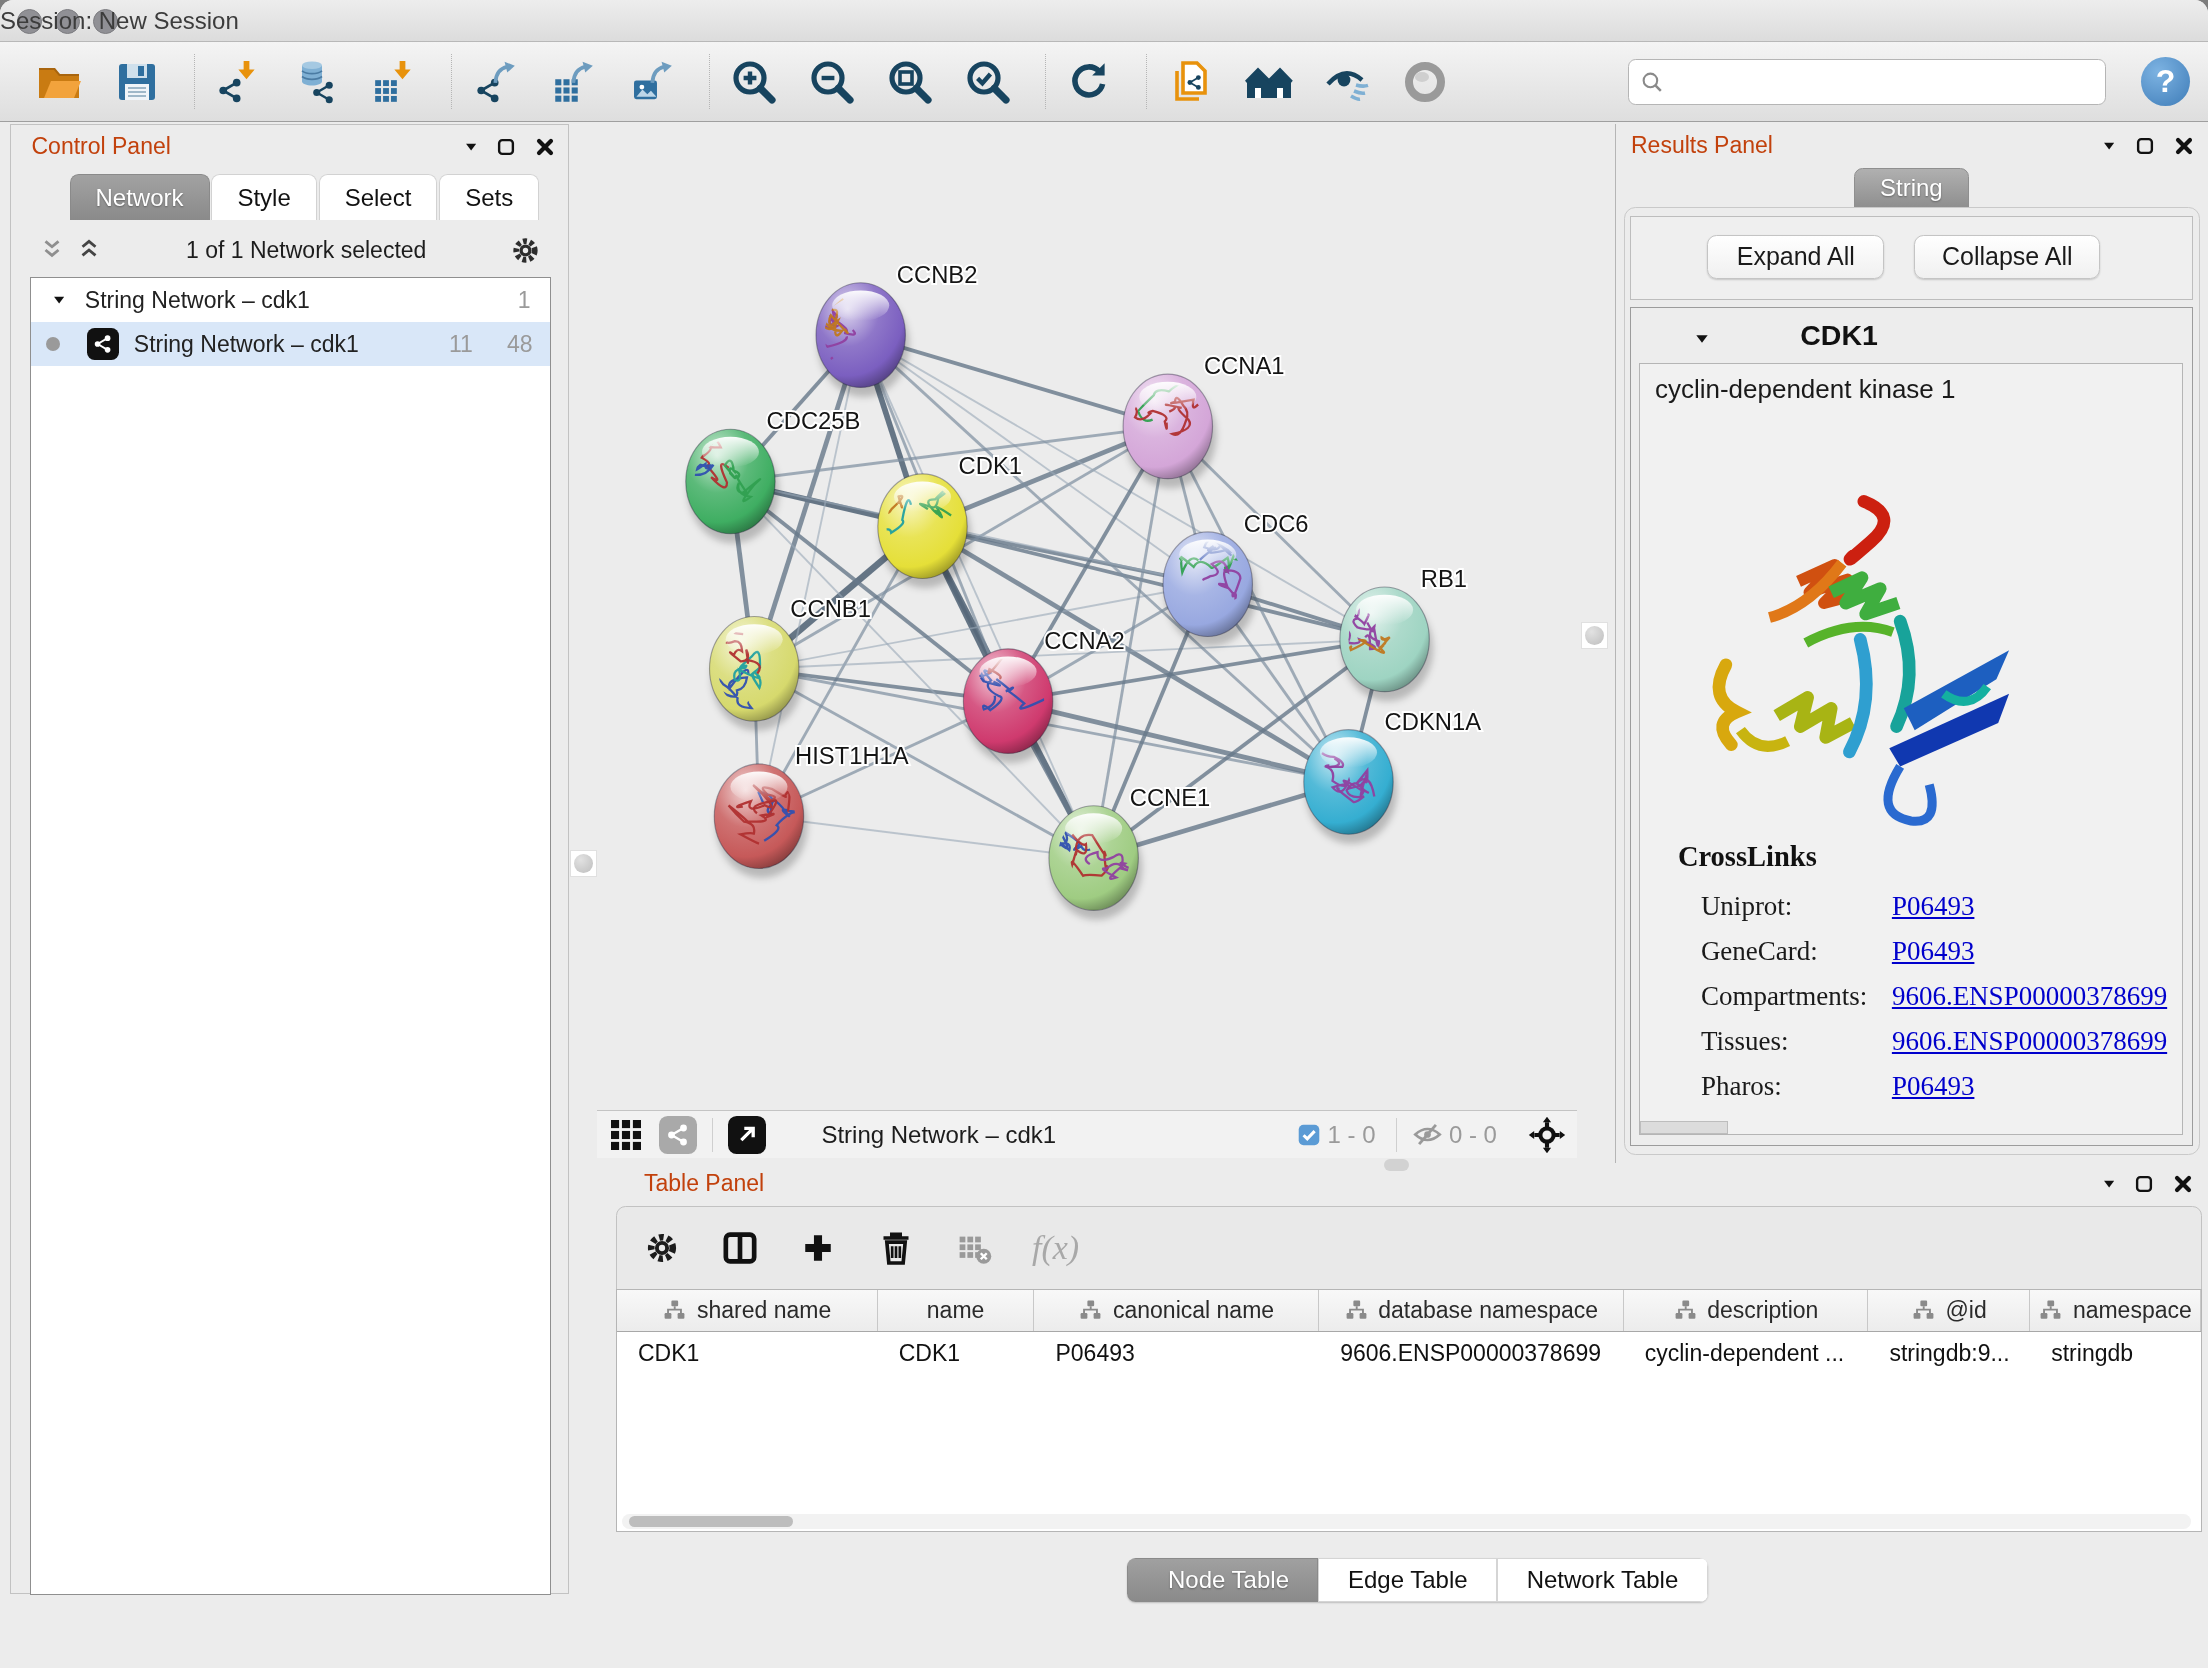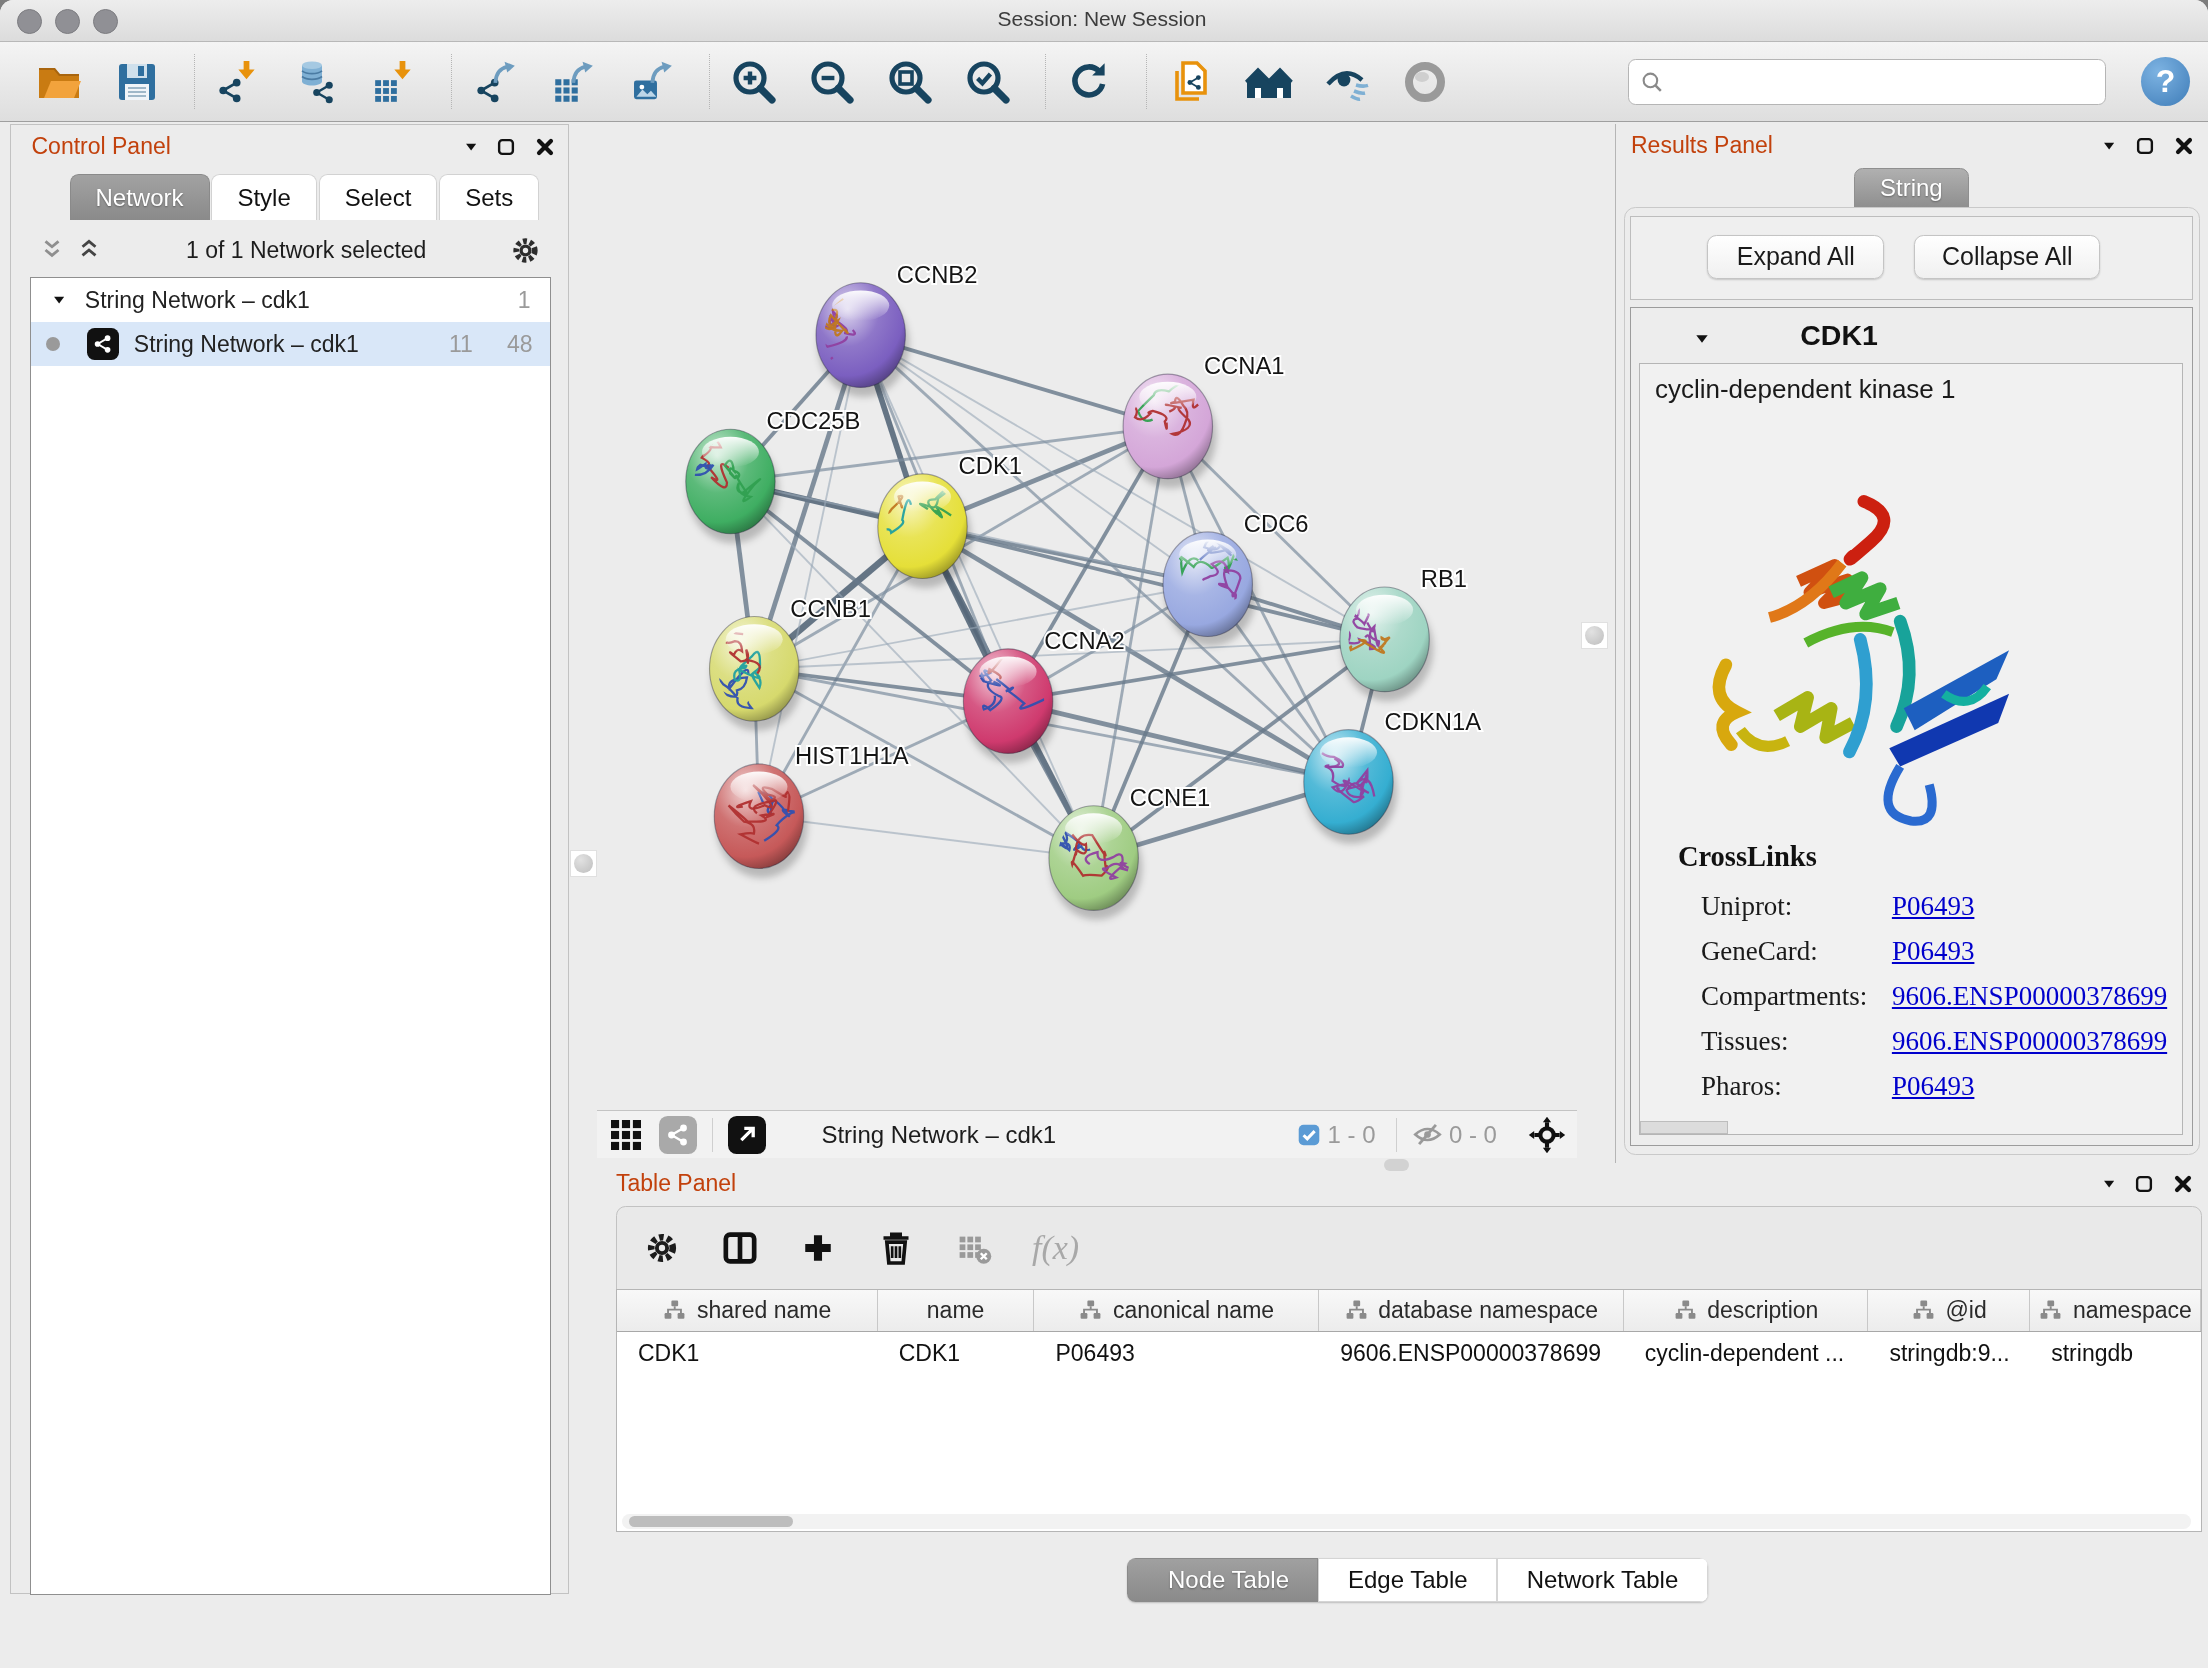"Session: New Session" #win-title { font-size: 21px -> 24px; text-align: center -> left }
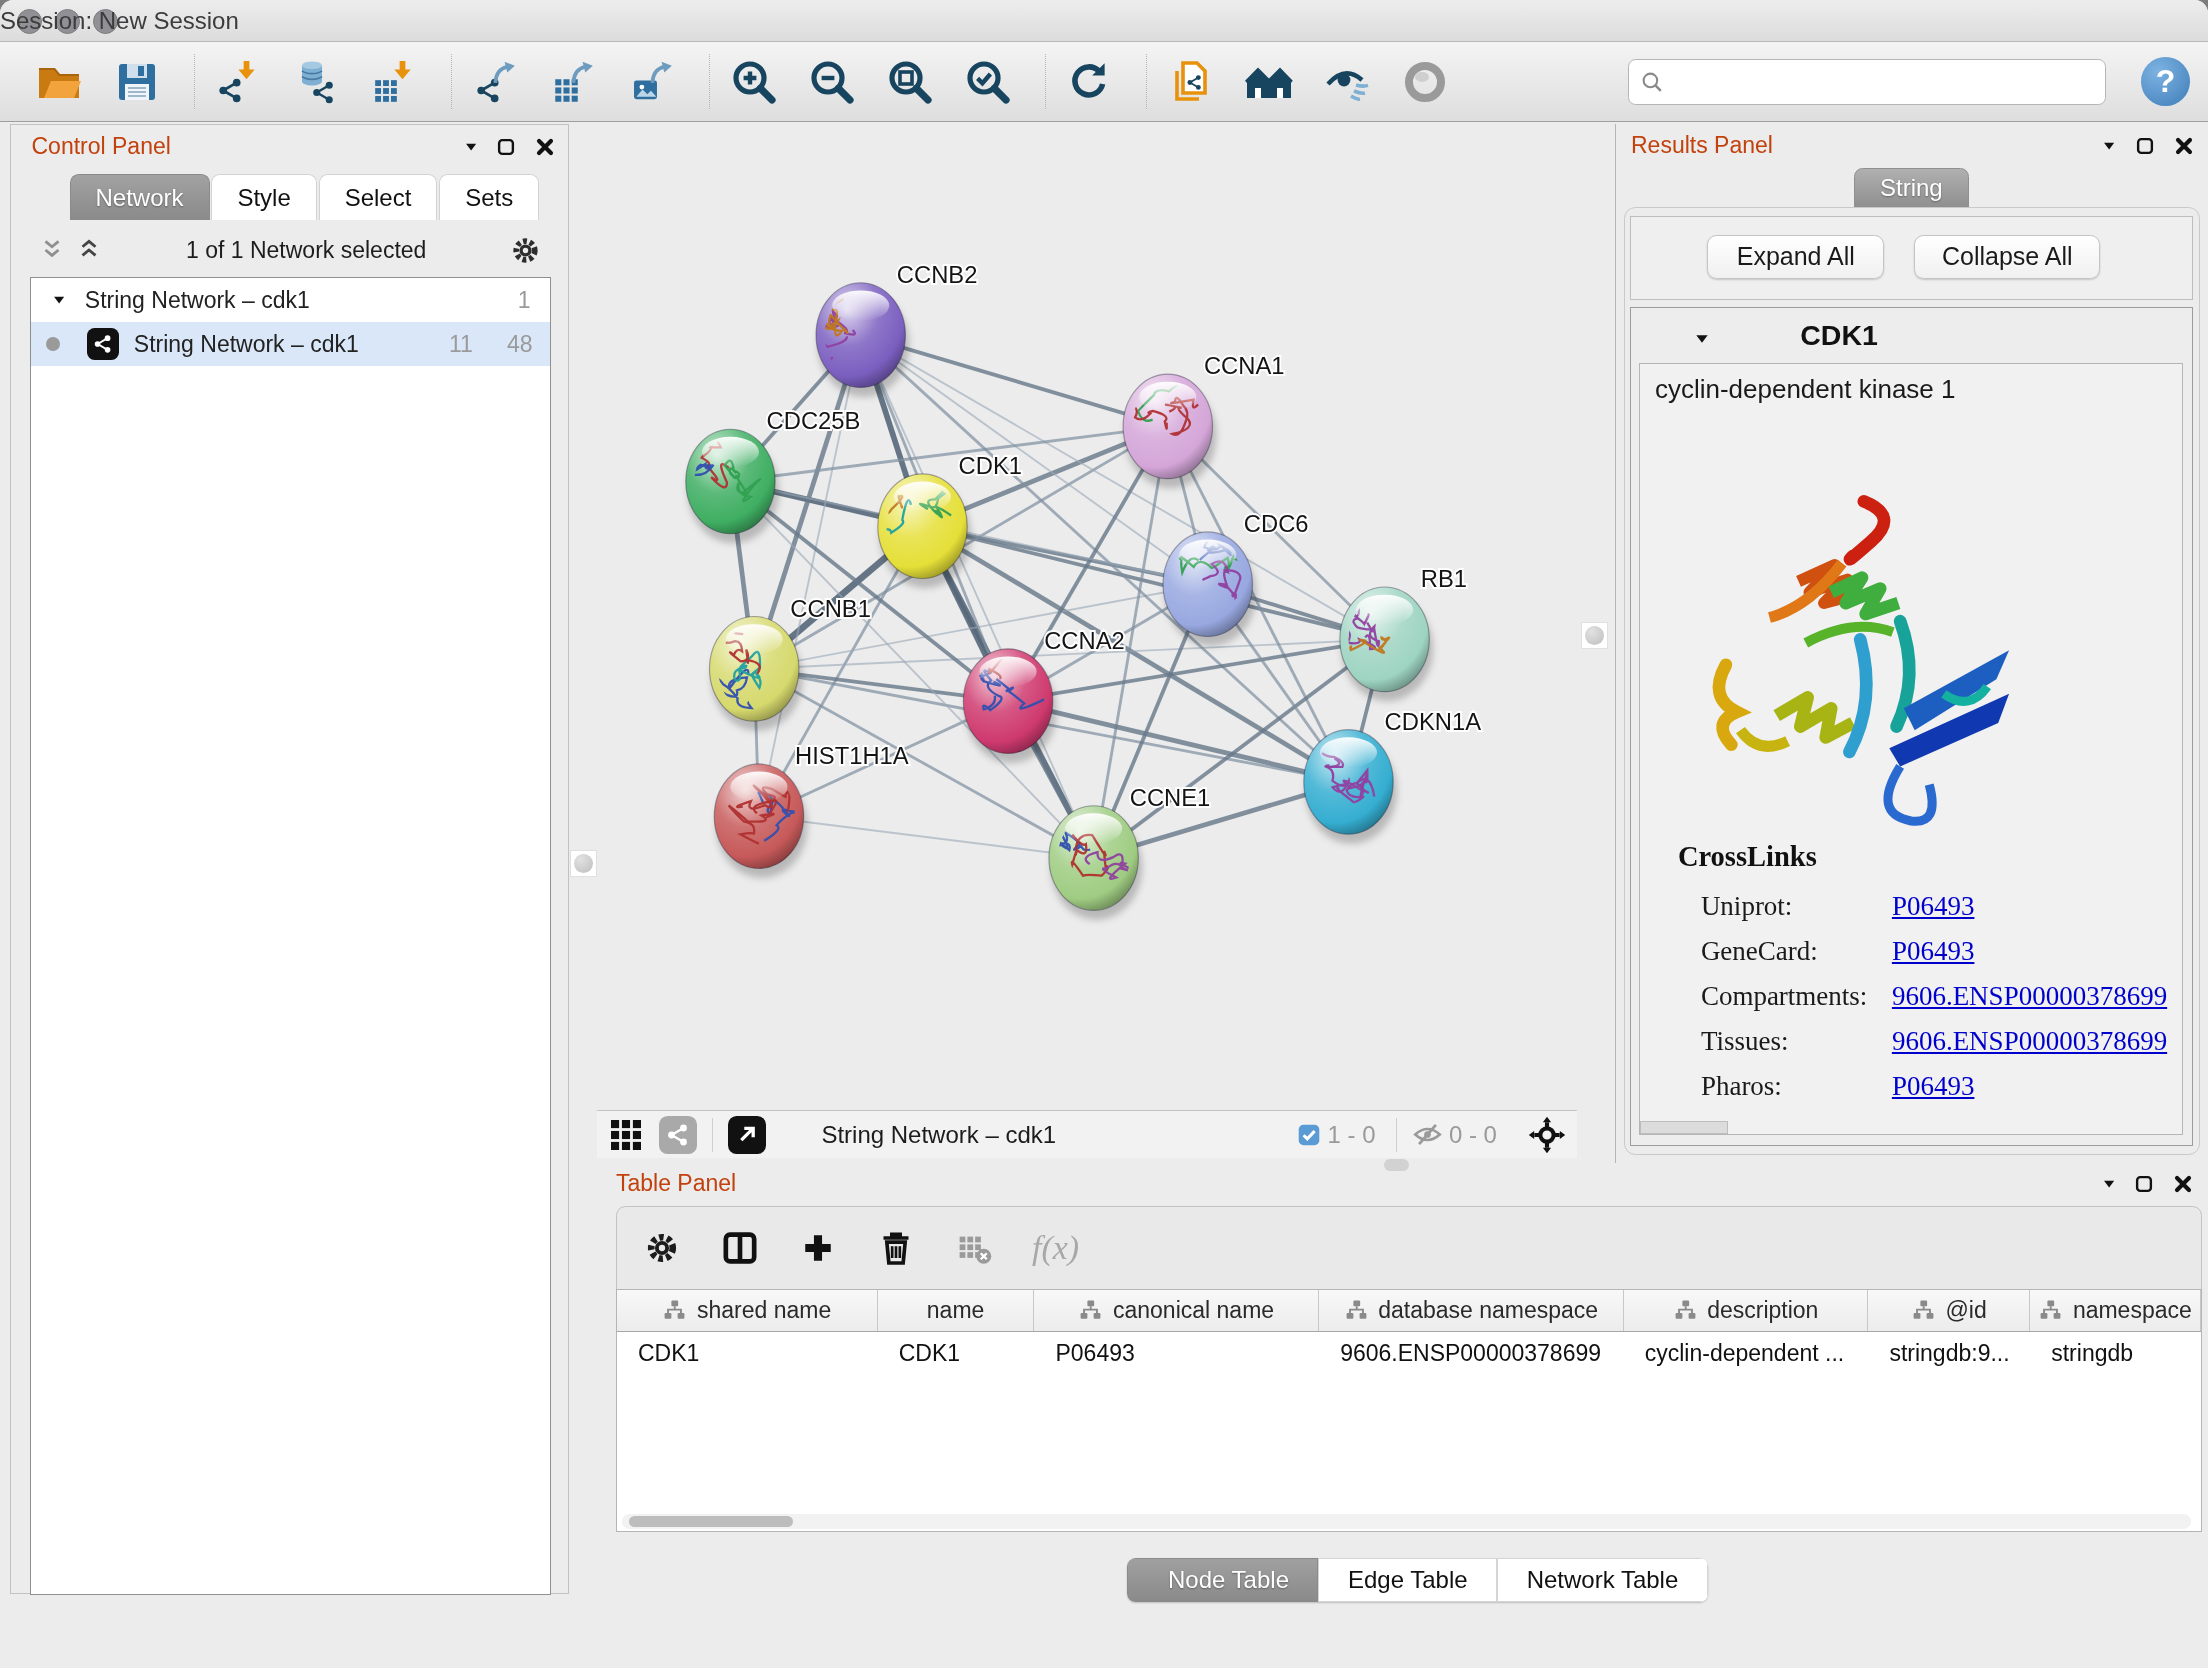"Table Panel" #tp-title { left: 0 -> 28px }
